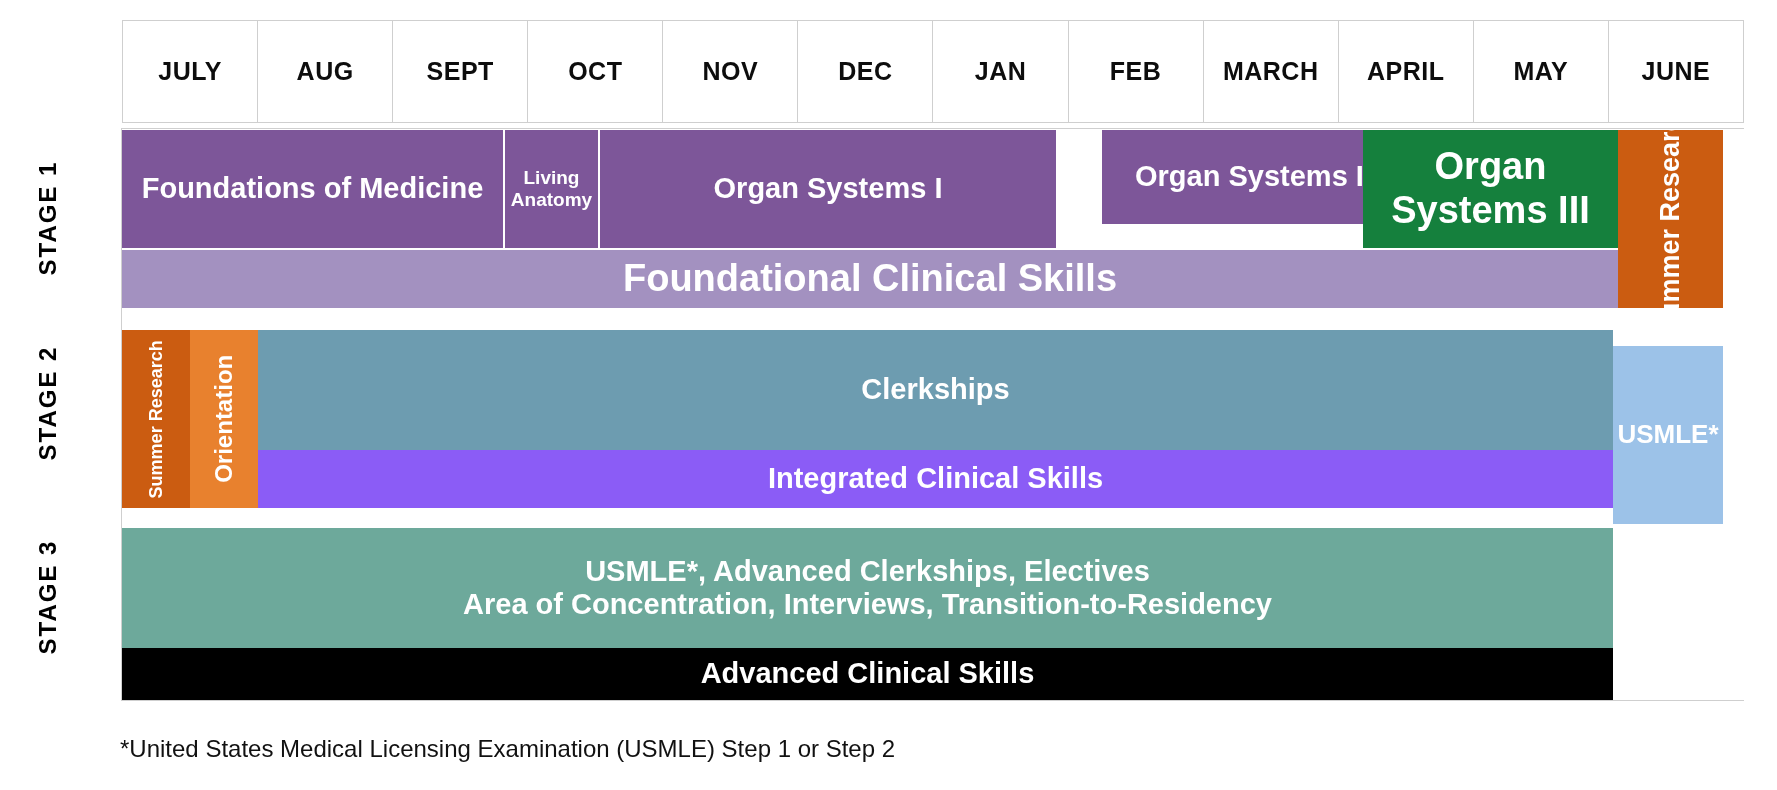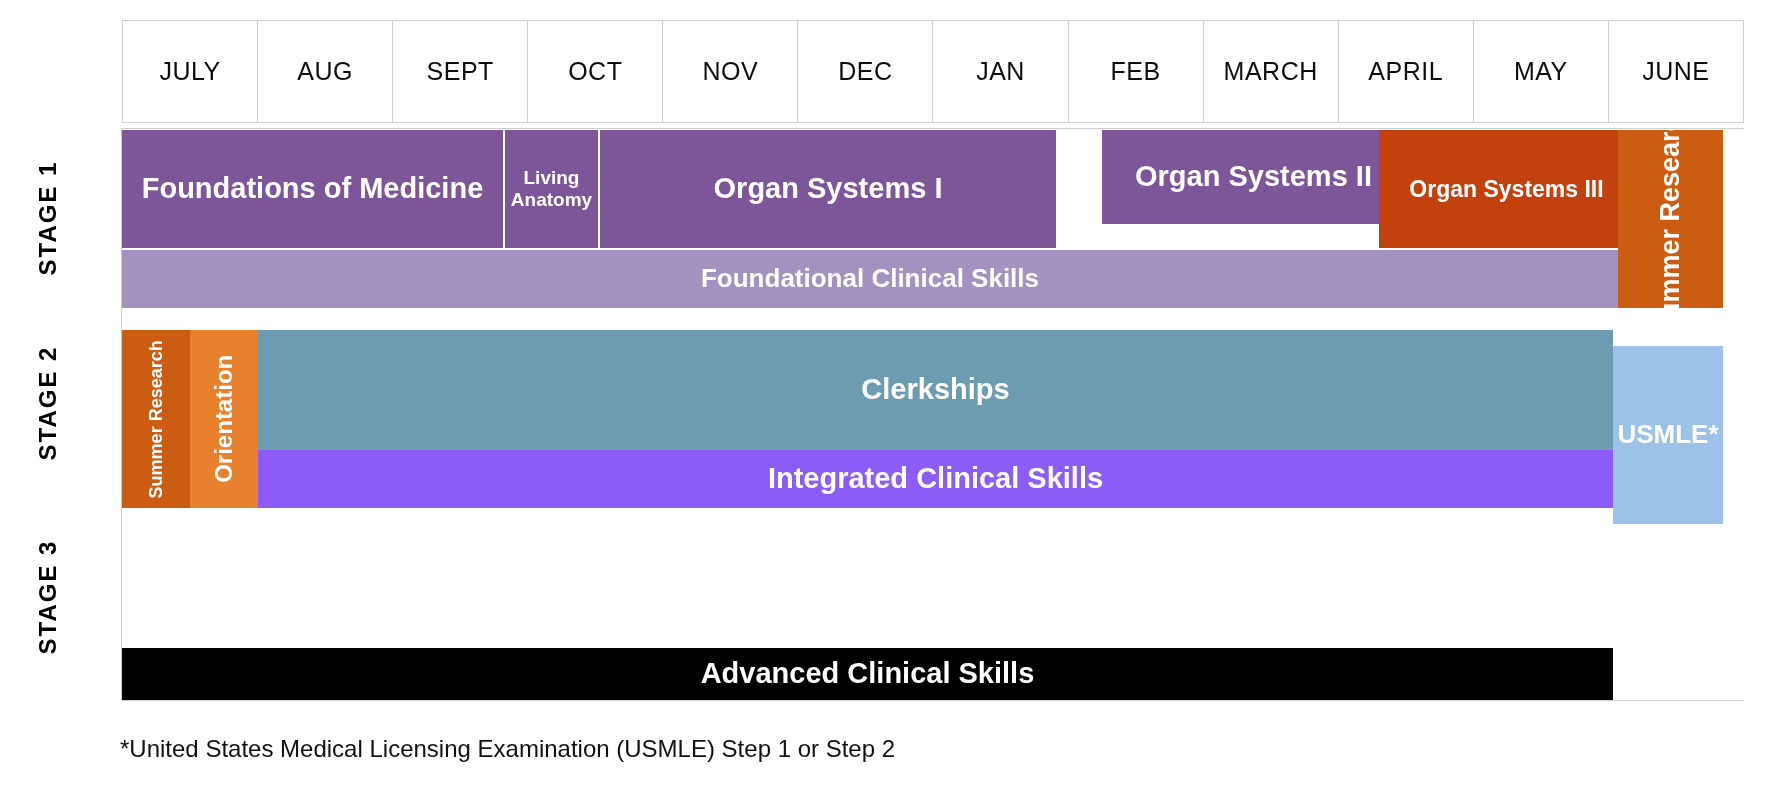"JULY" .month-cell { font-weight: normal -> bold }
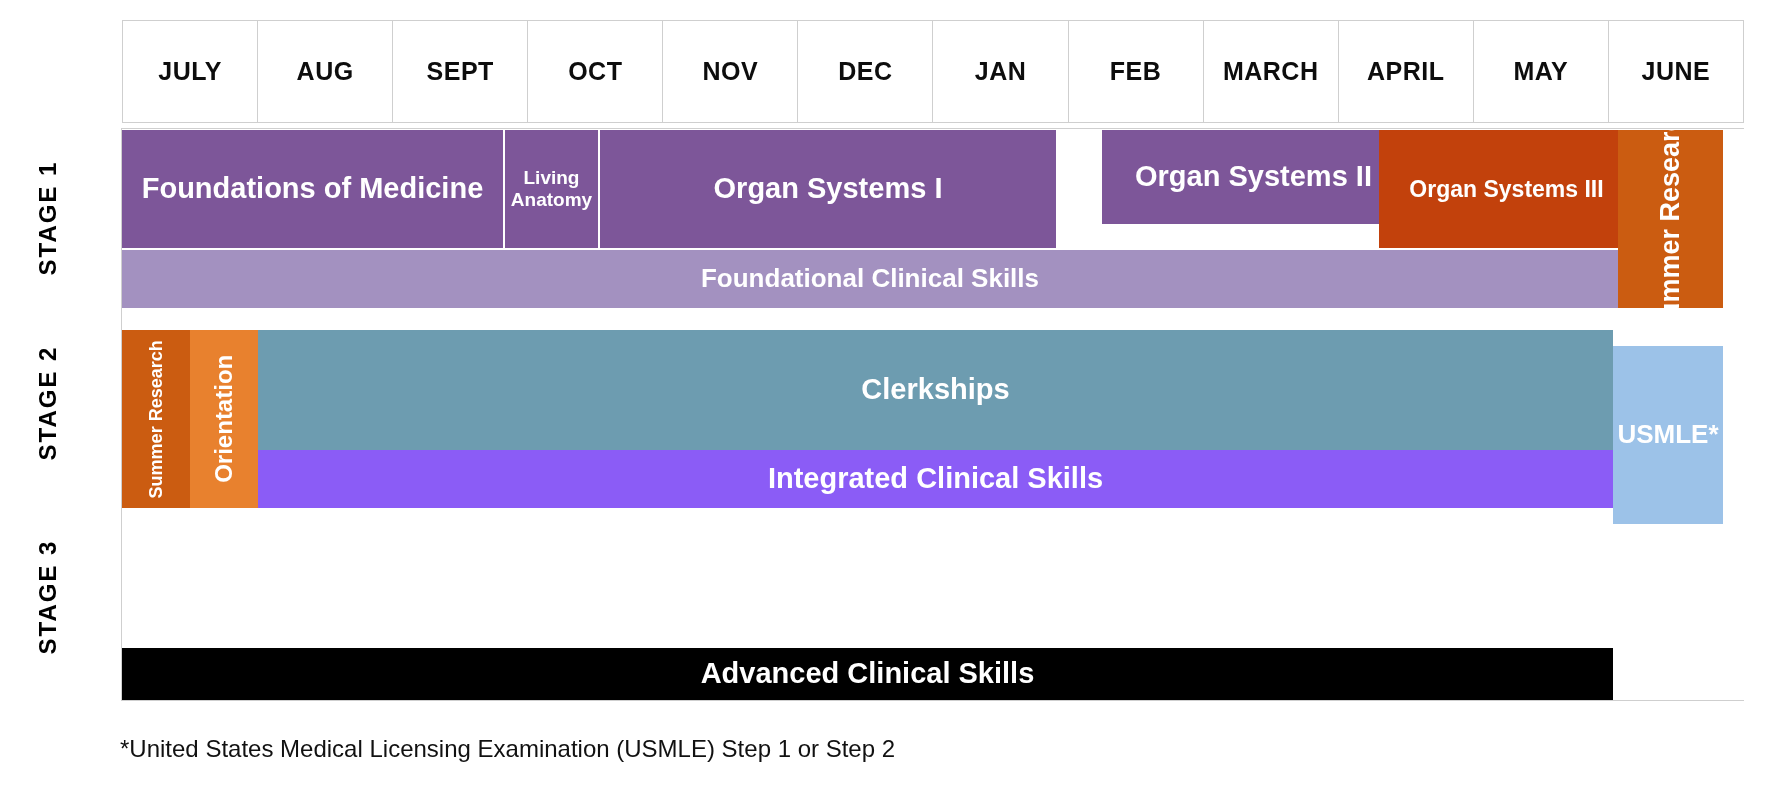"Organ Systems III" div.blk { background: #c2410c -> #15803d; font-size: 23px -> 38px; margin-left: 16px -> none }
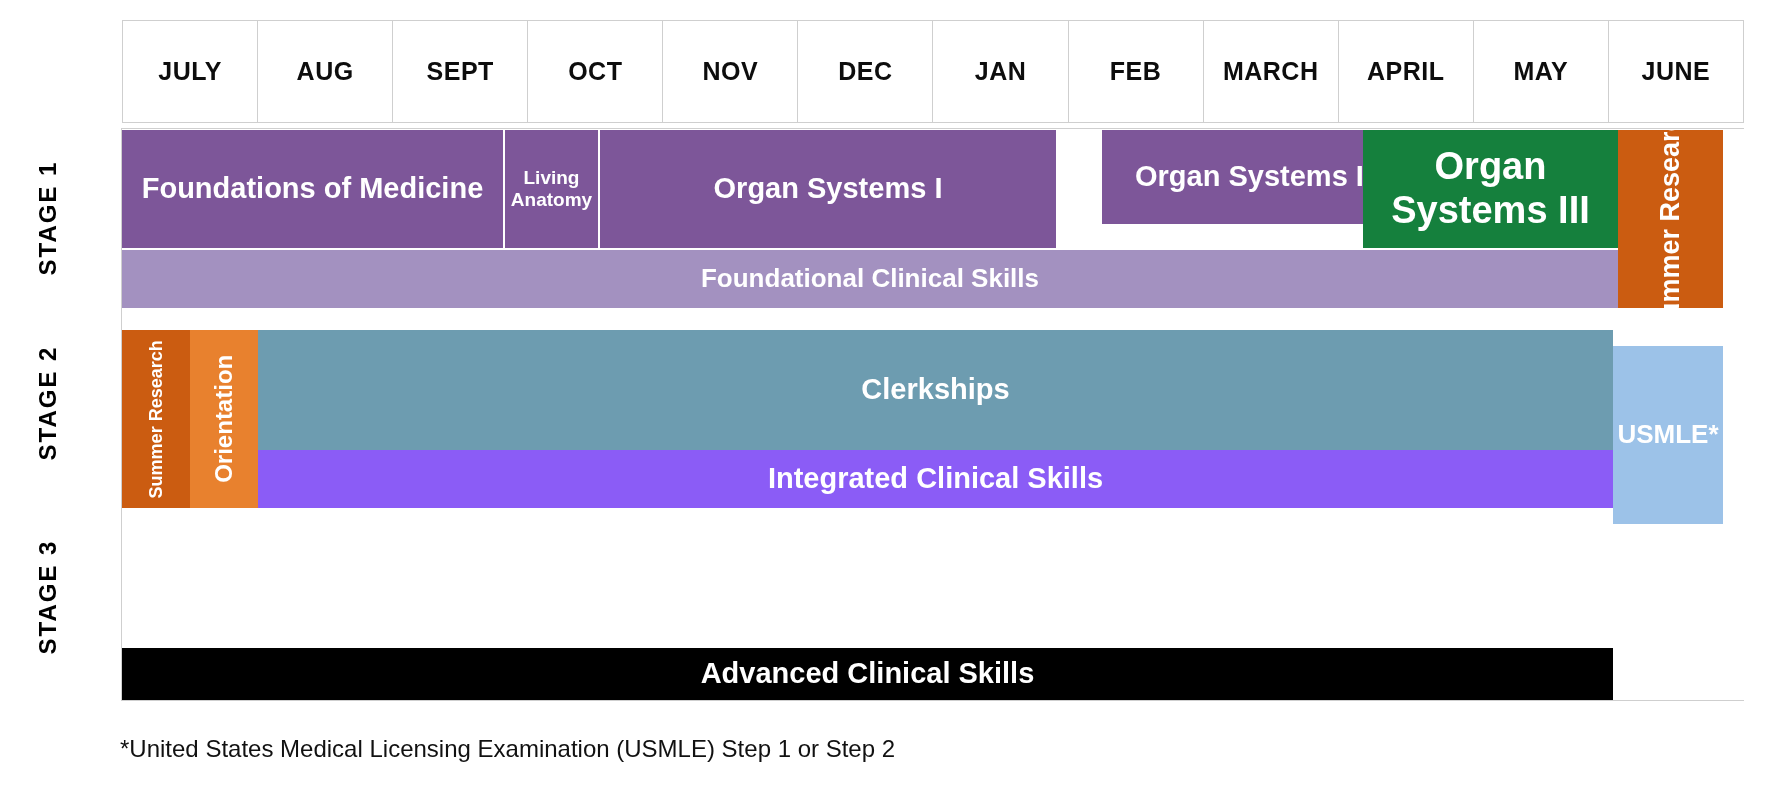"Foundational Clinical Skills" div.blk { font-size: 26px -> 38px }
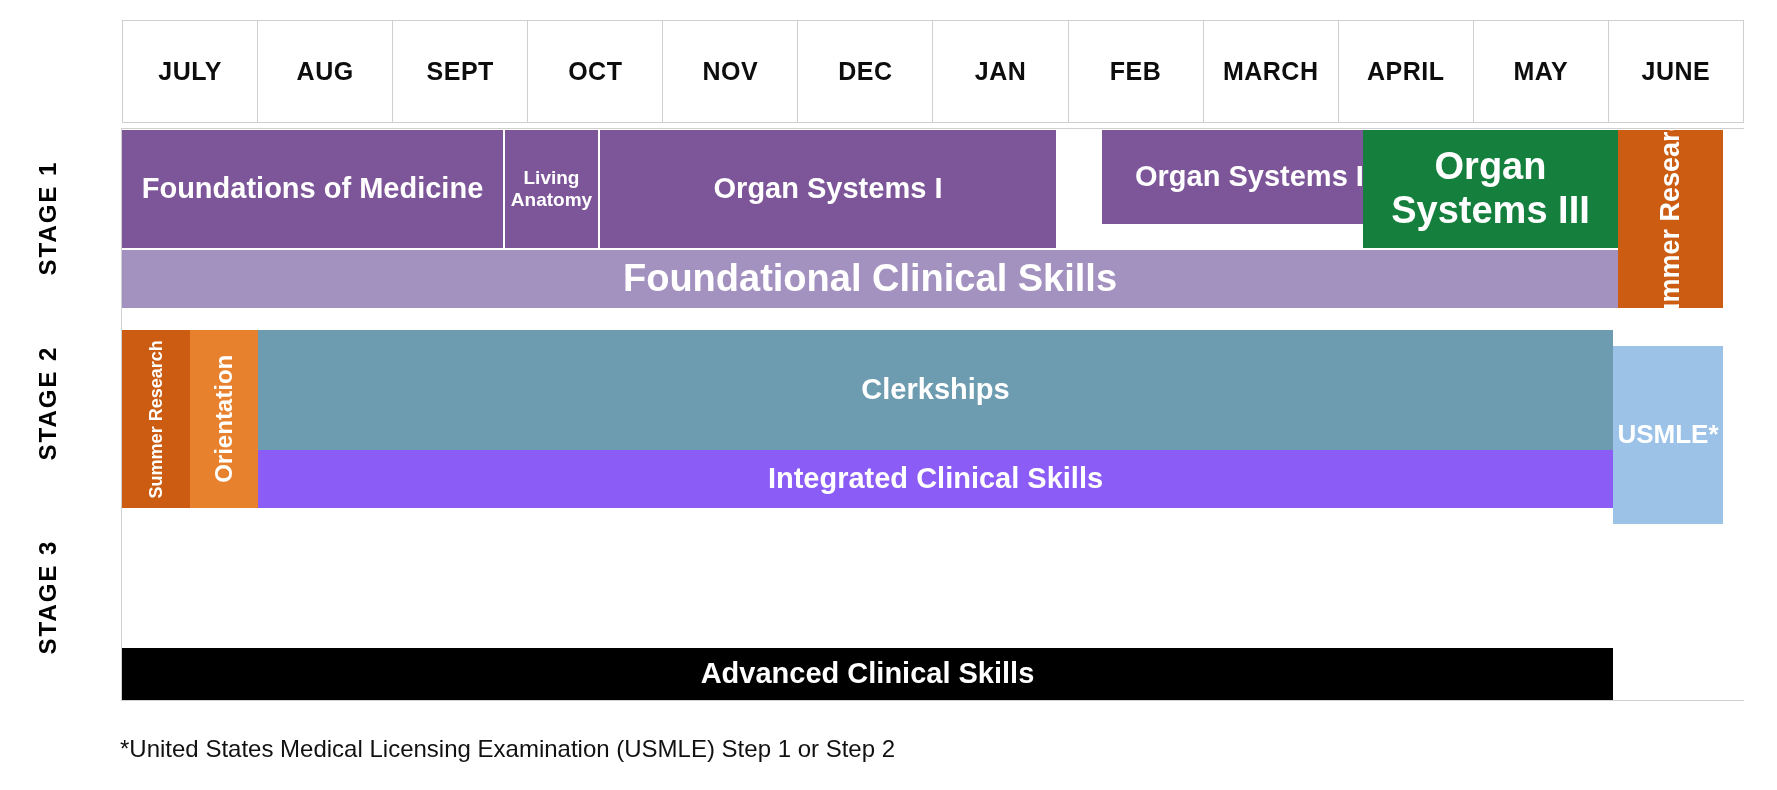"USMLE*, Advanced Clerkships, Electives" div.blk { html: none -> <div> <span>USMLE*, Advanced Clerkships, Electives</span> <span>Area of Concentration, Interviews, Transition-to-Residency</span> </div> }
